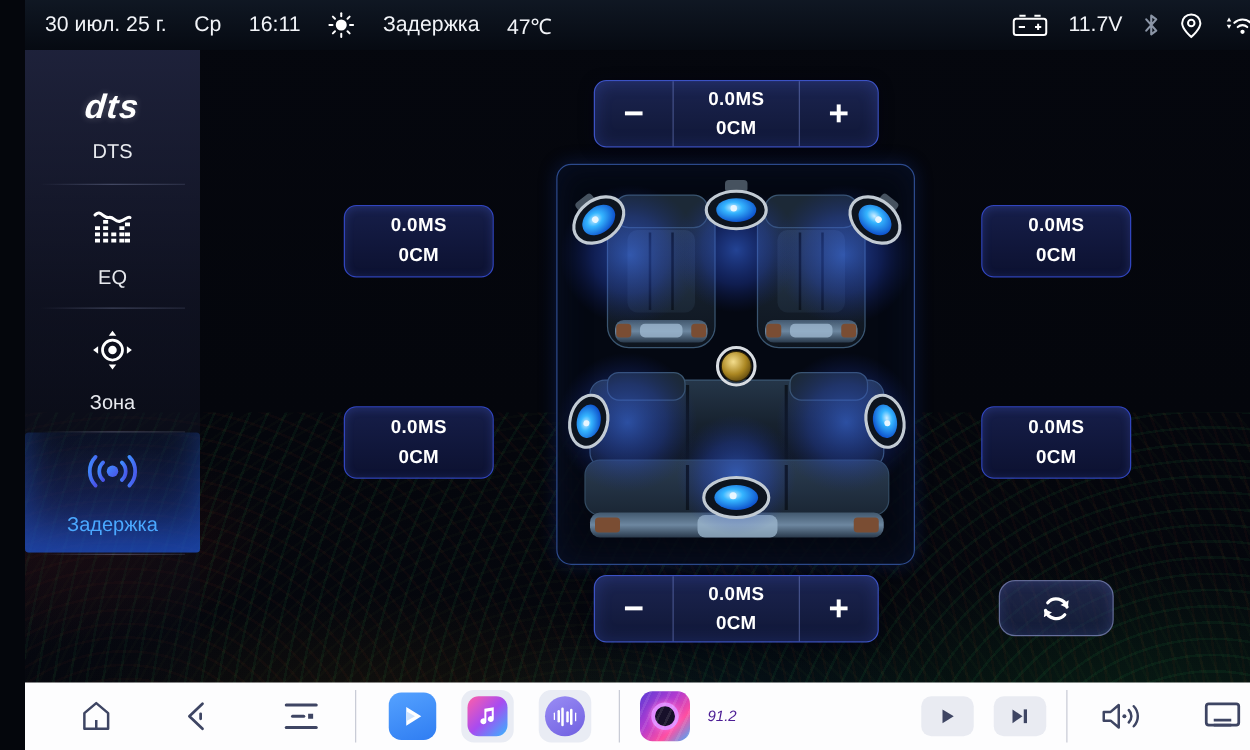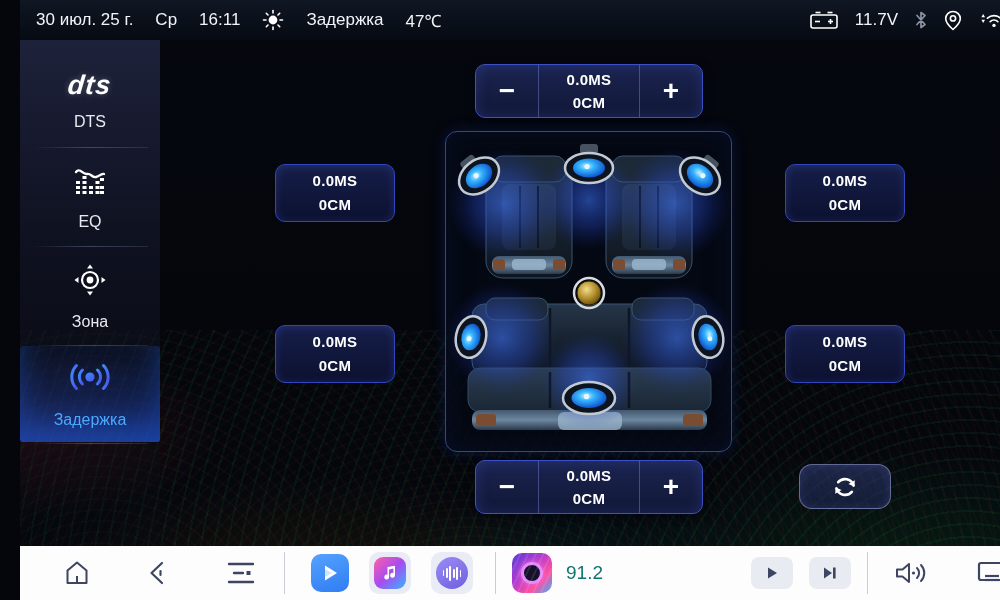"91.2" .radio-num { color: #0f766e -> #4c1d95; font-size: 19px -> 12px; font-style: none -> italic }
